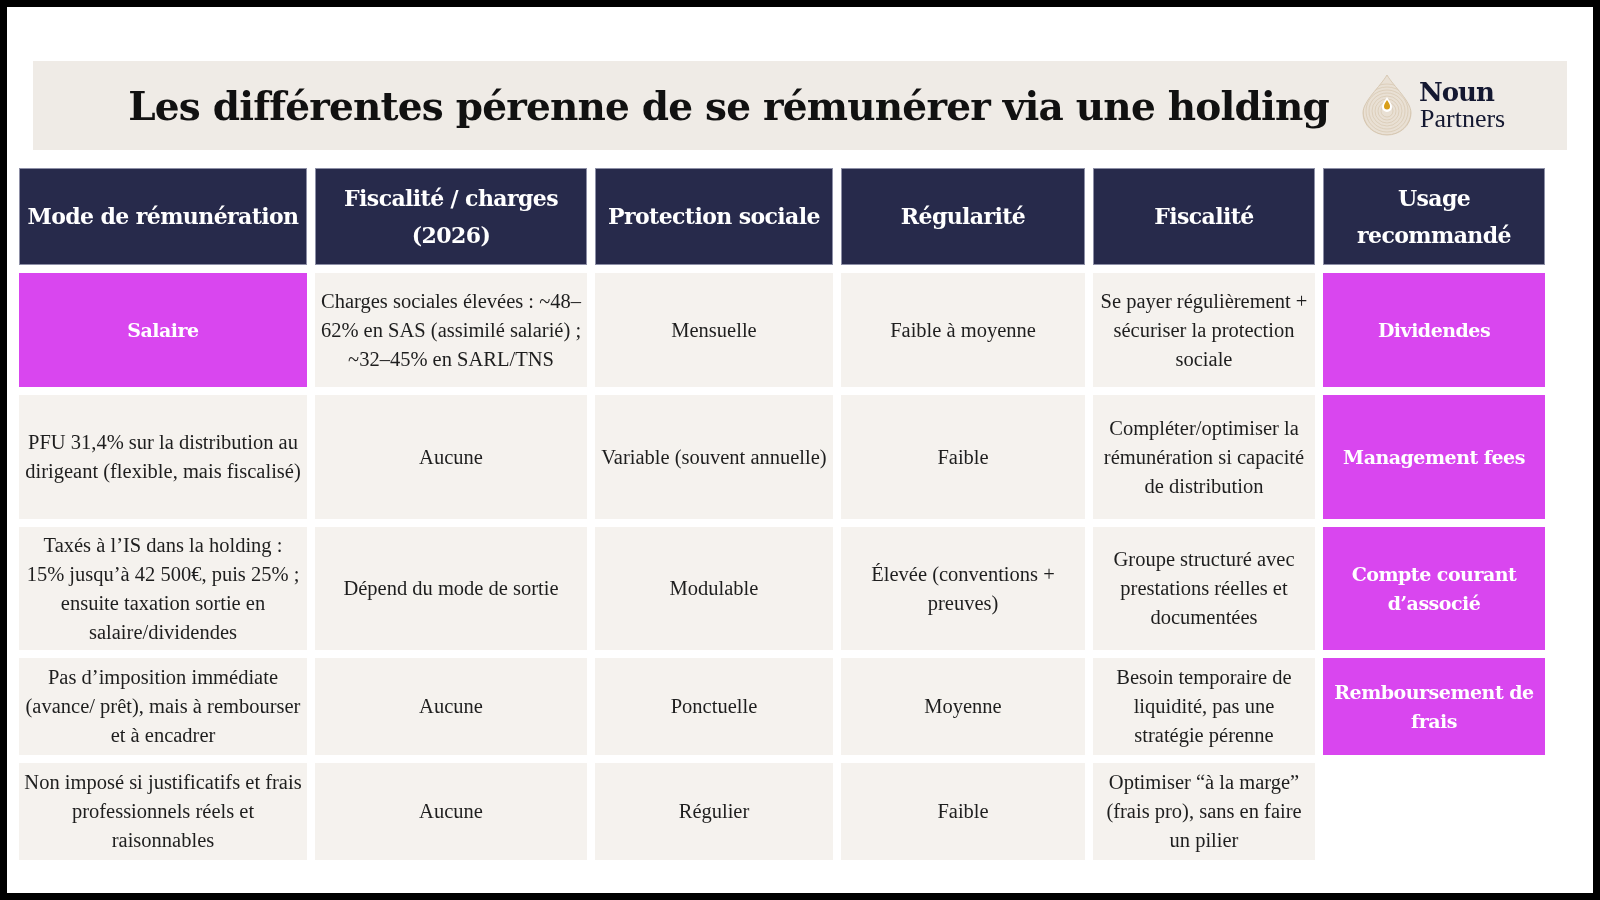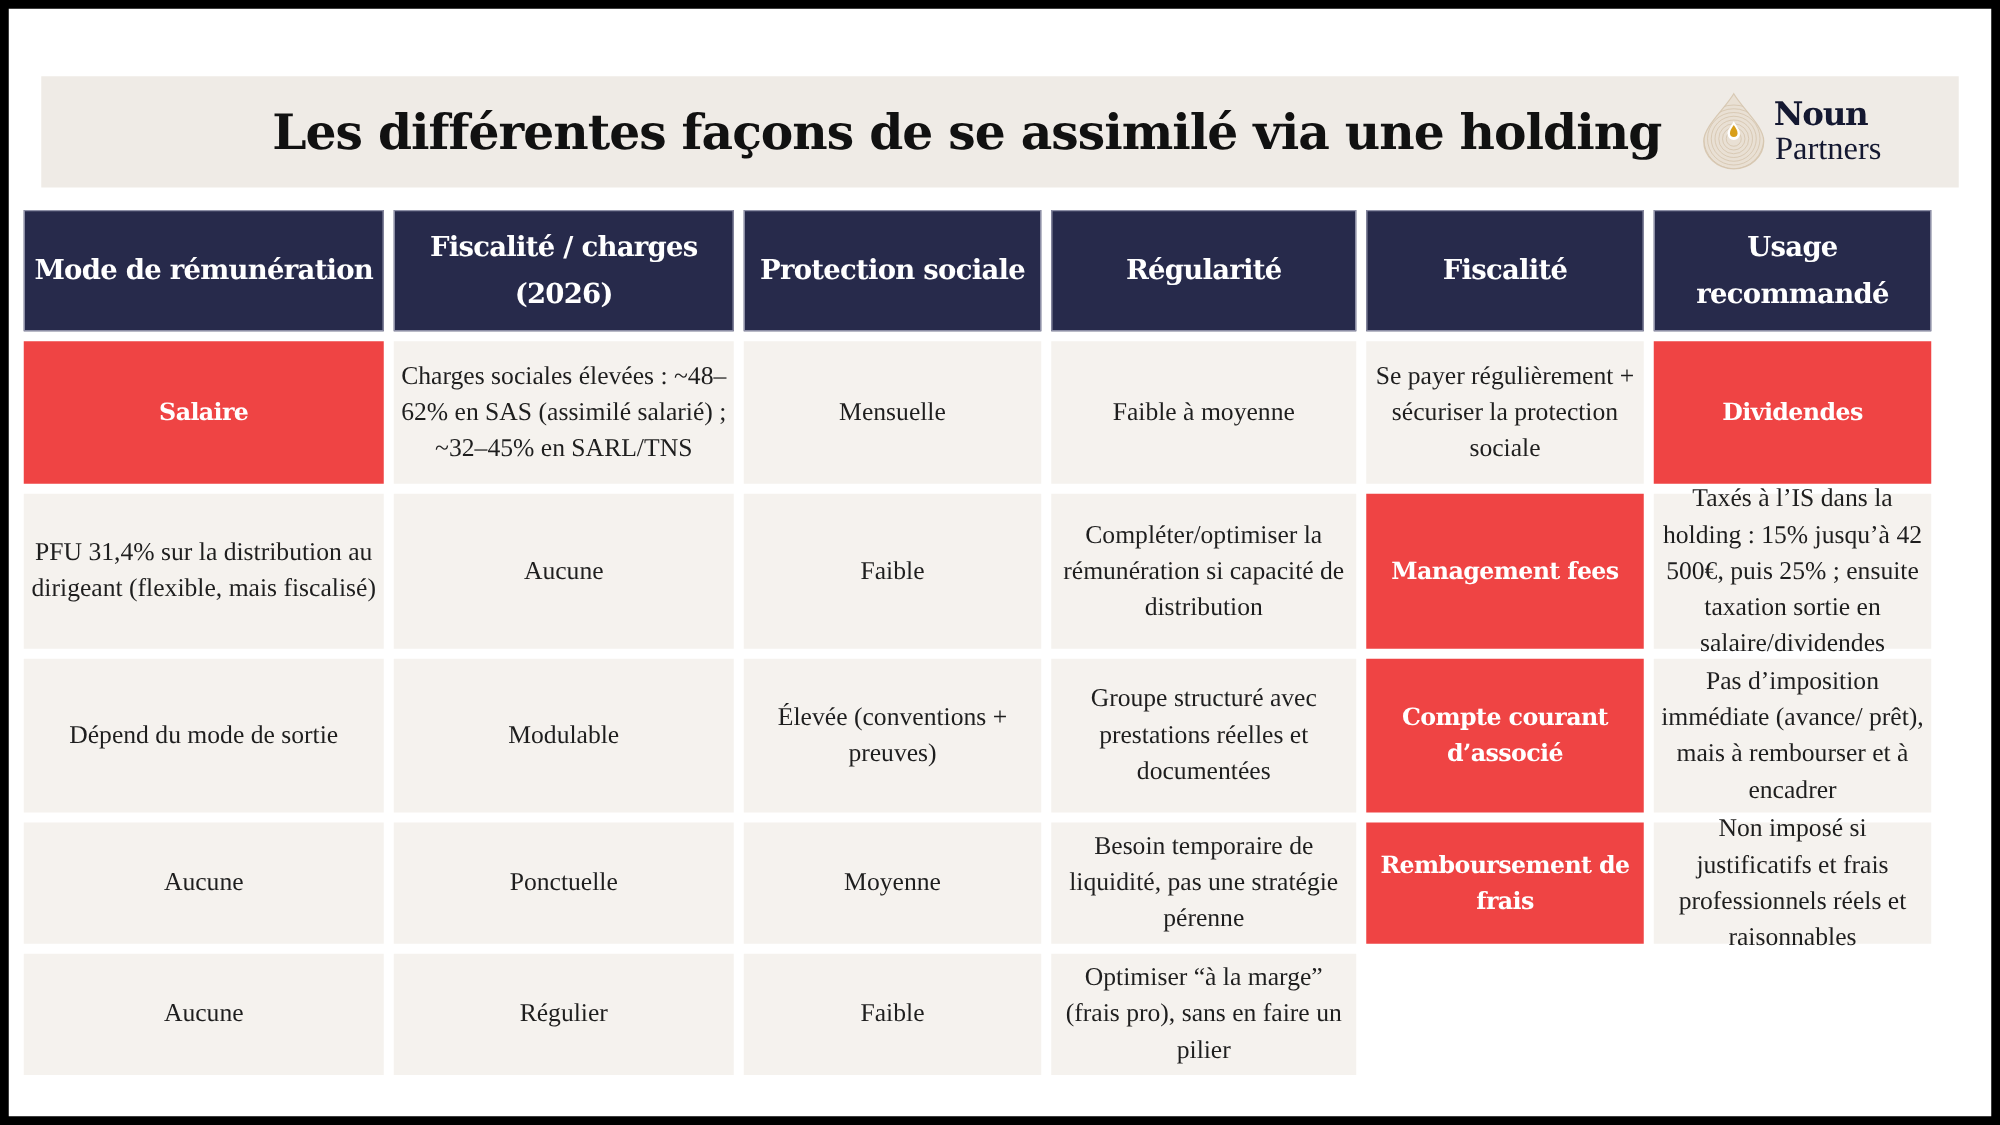"Les différentes façons de se" h1.title { text: façons de se assimilé -> pérenne de se rémunérer }
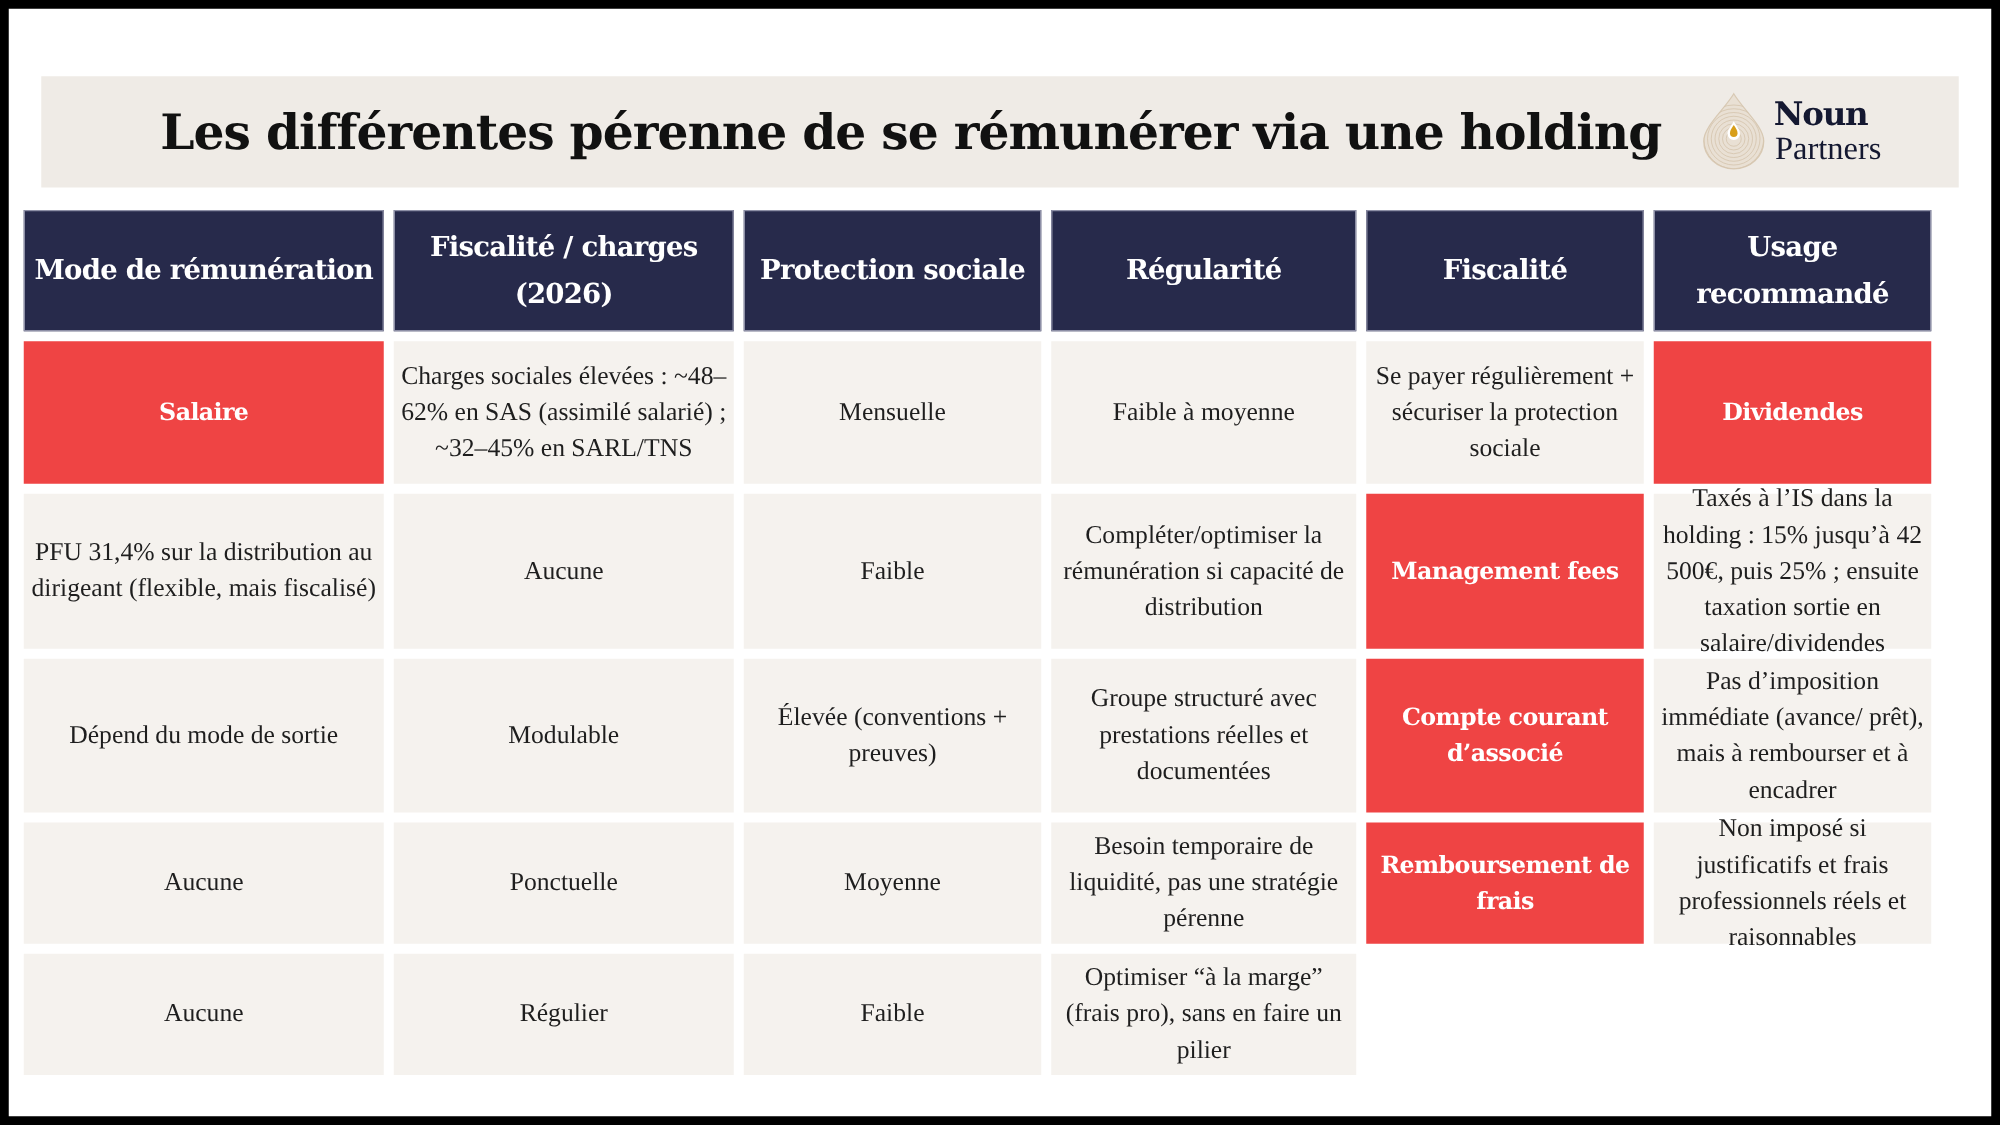"Salaire" .rowhead { background: #ef4444 -> #d946ef }
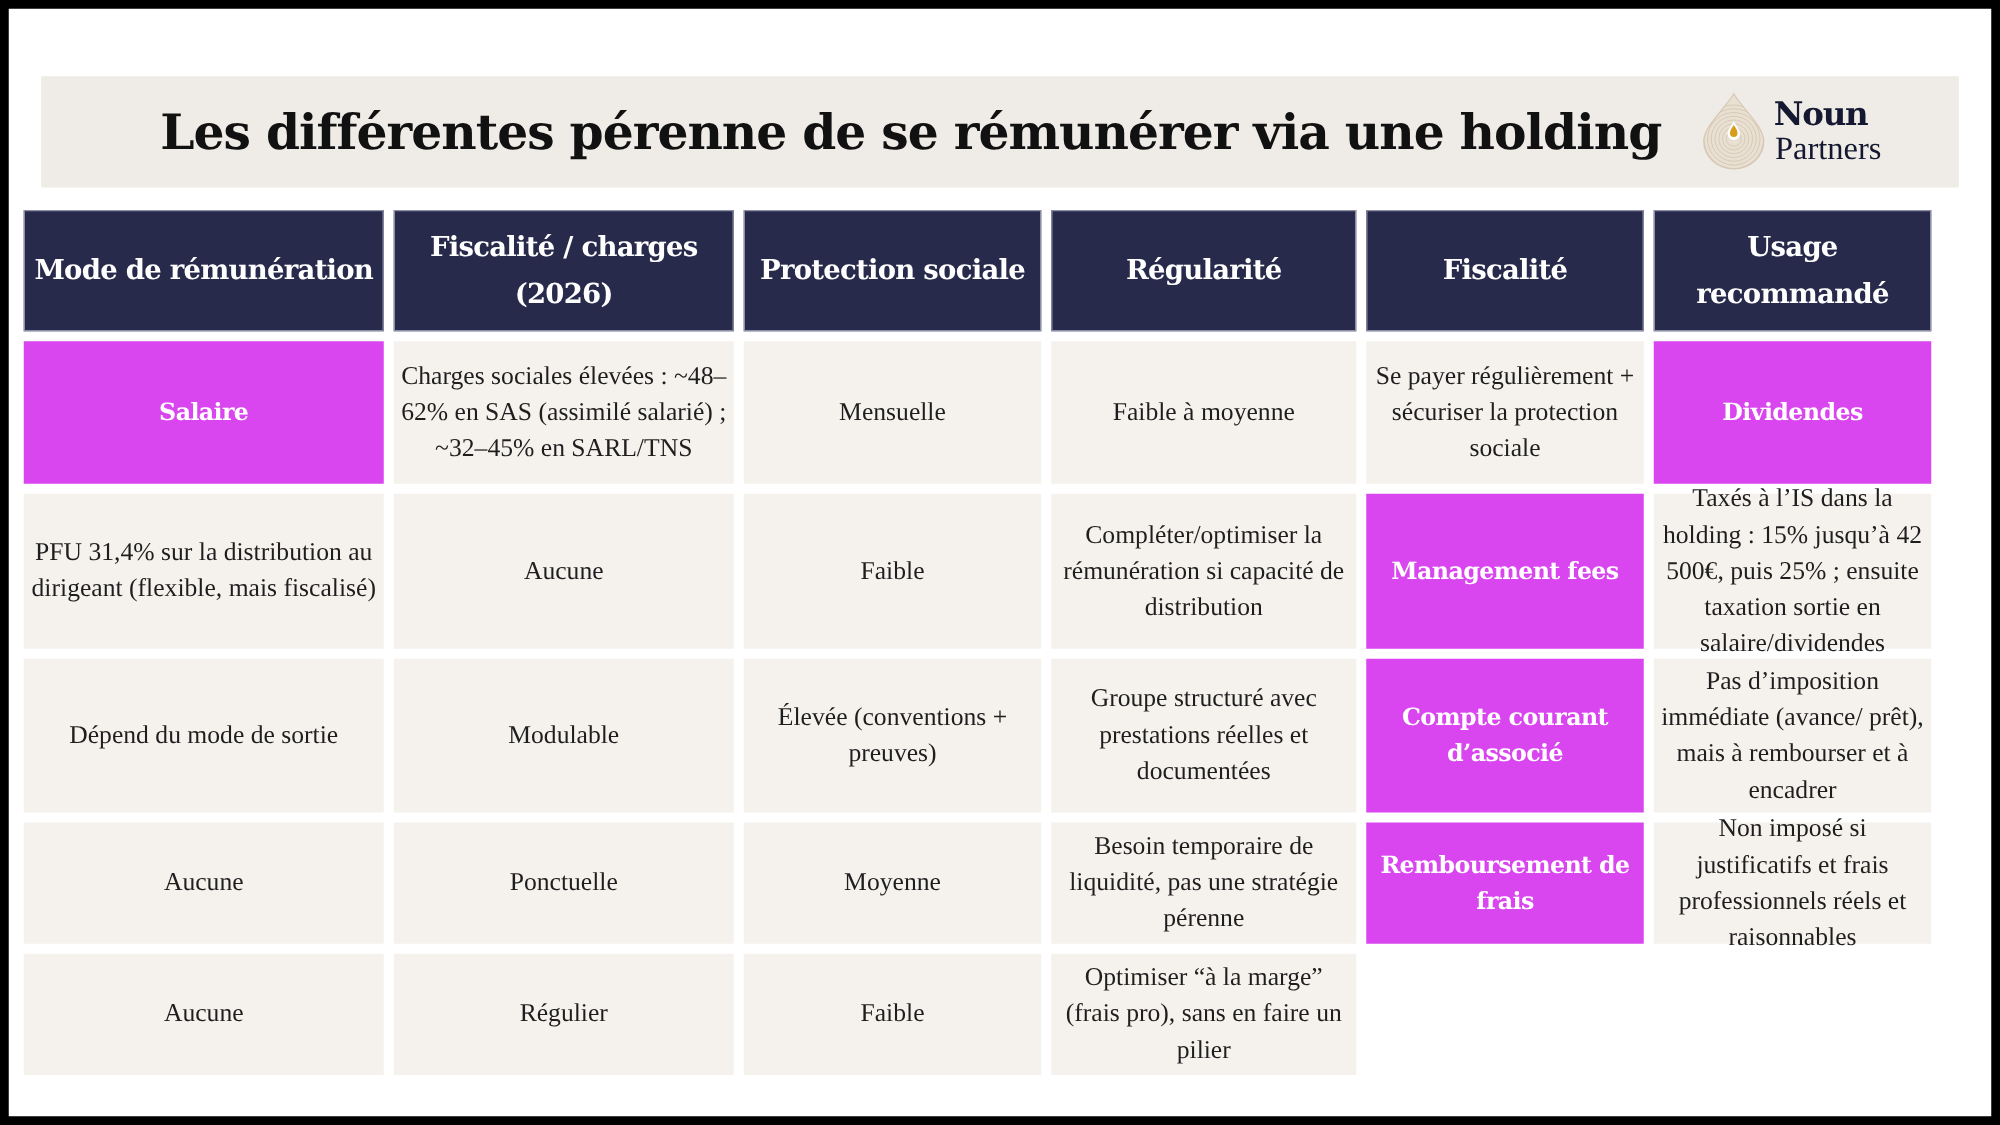"Variable (souvent annuelle)" div.cell { html: none -> <div>Variable (souvent annuelle)</div> }
